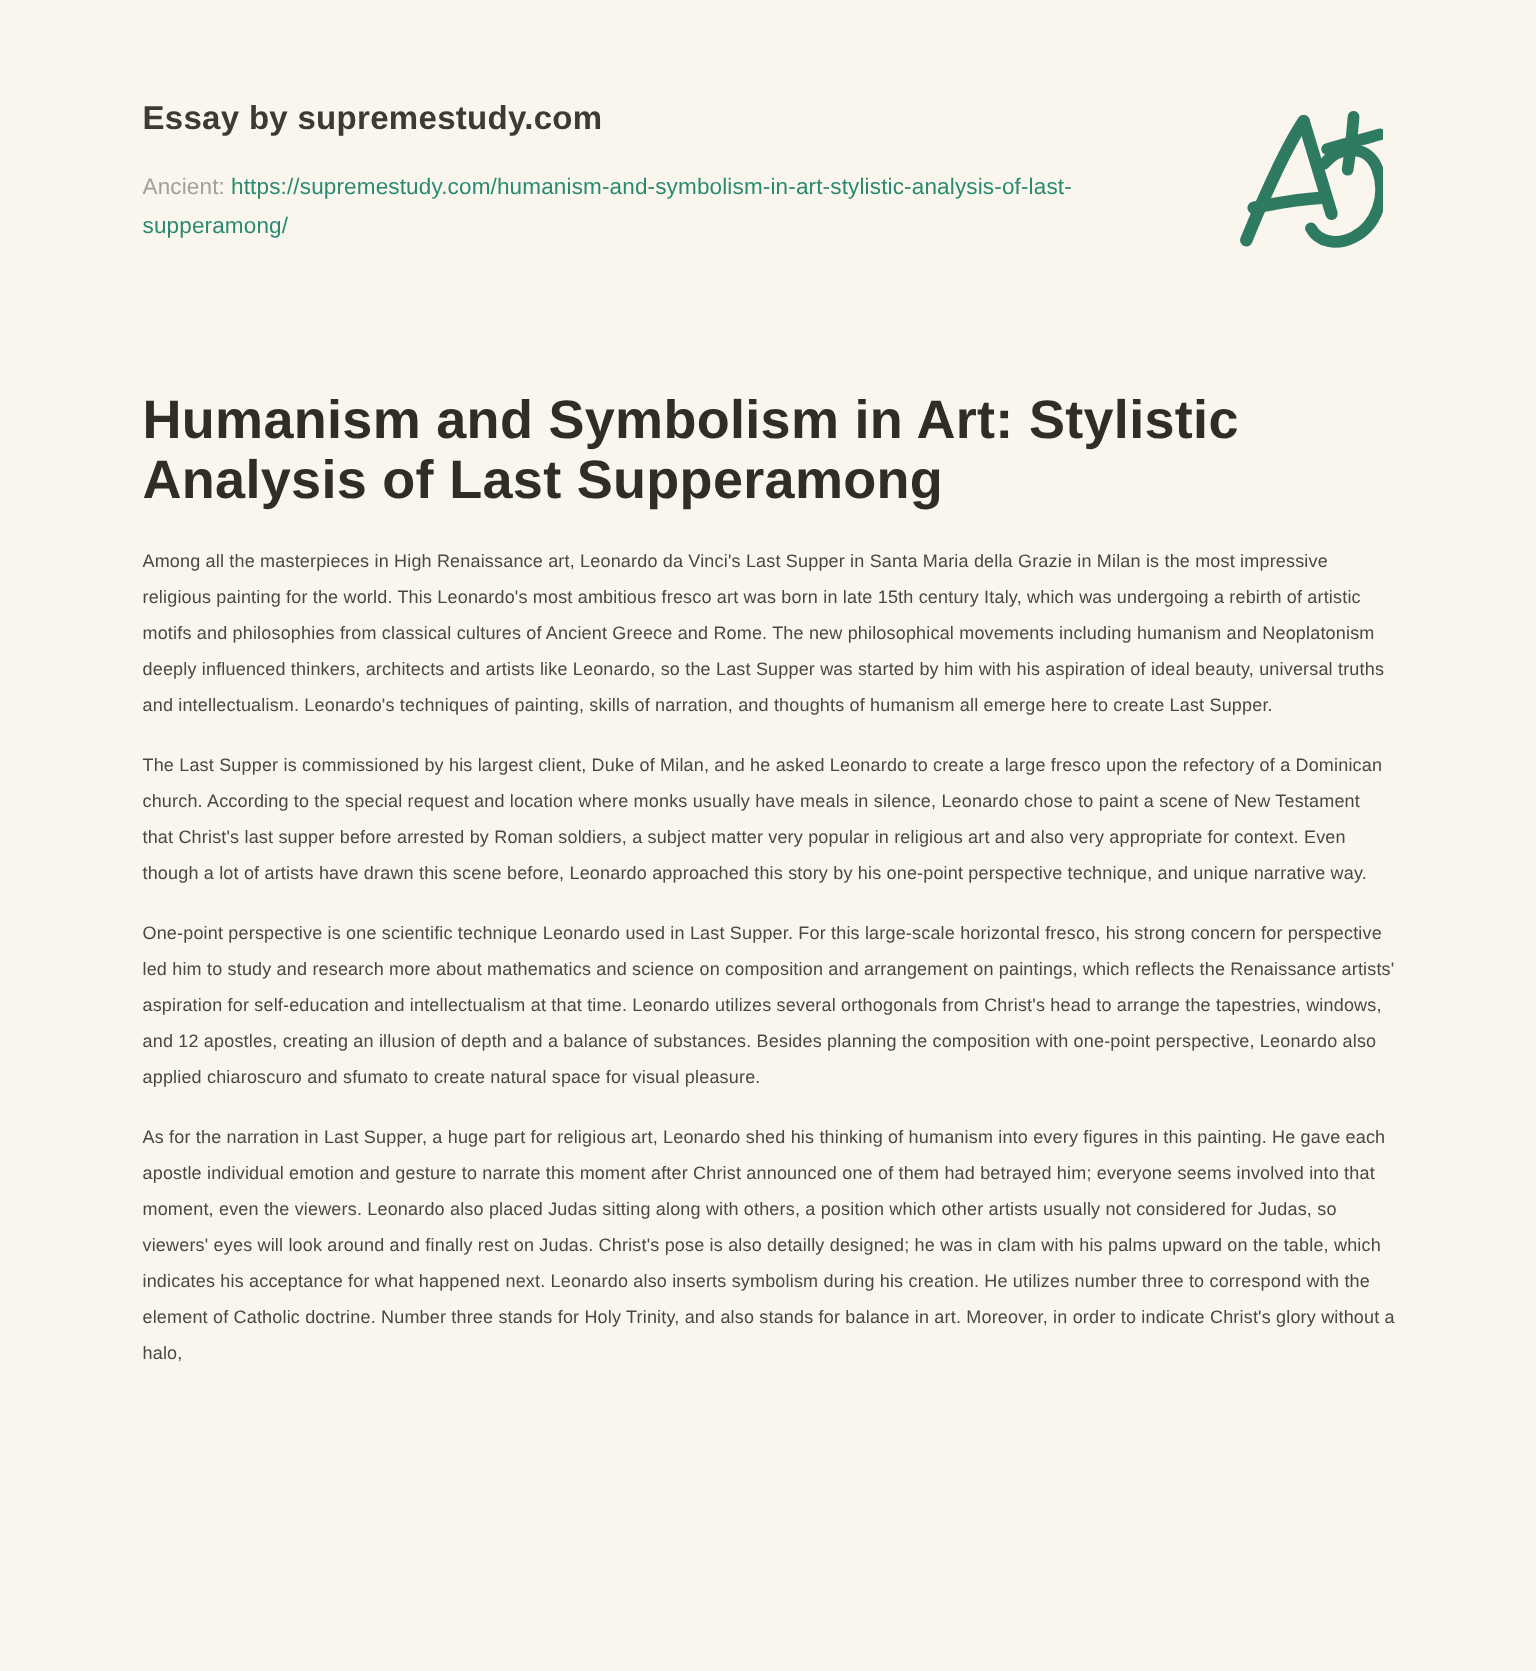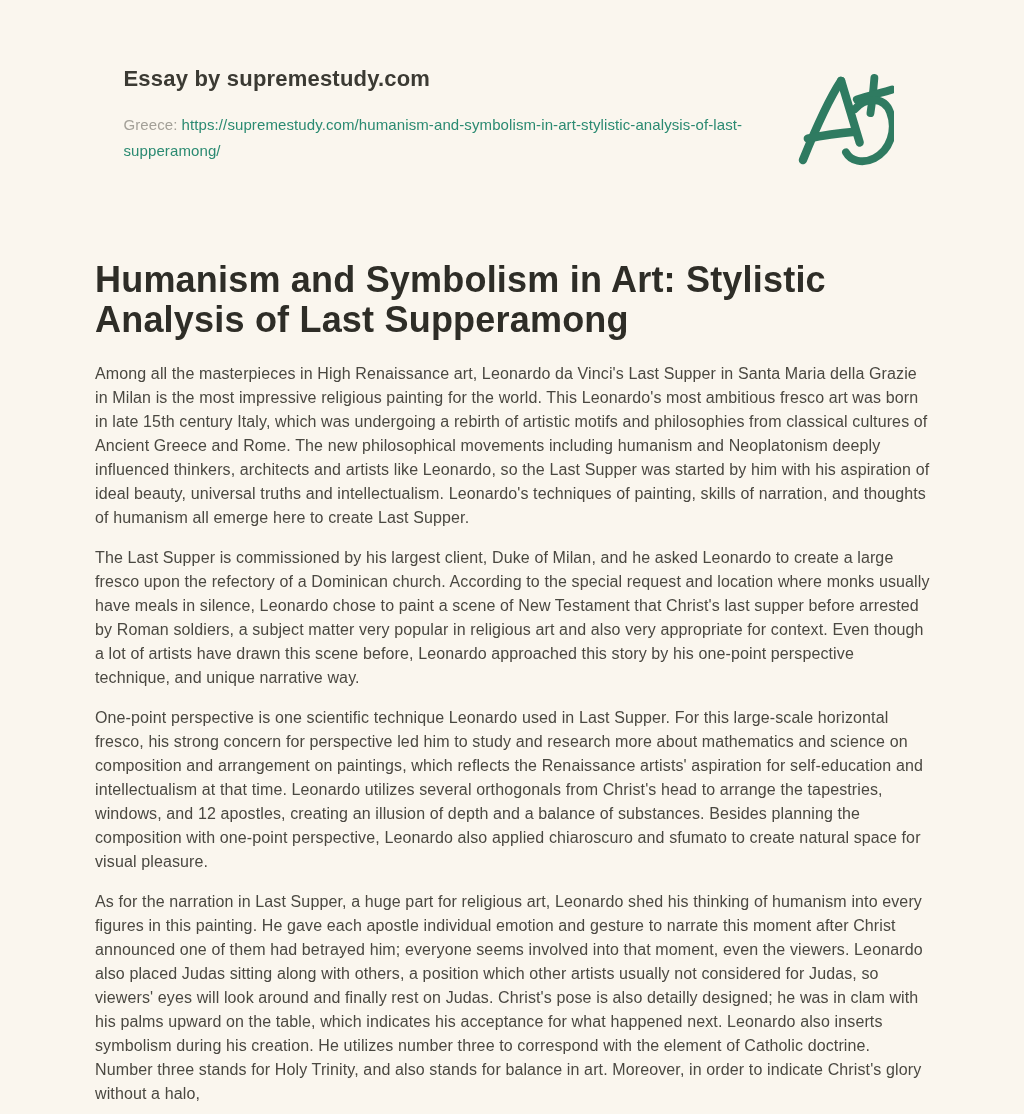"Essay by supremestudy.com" .page-header { justify-content: center -> space-between }
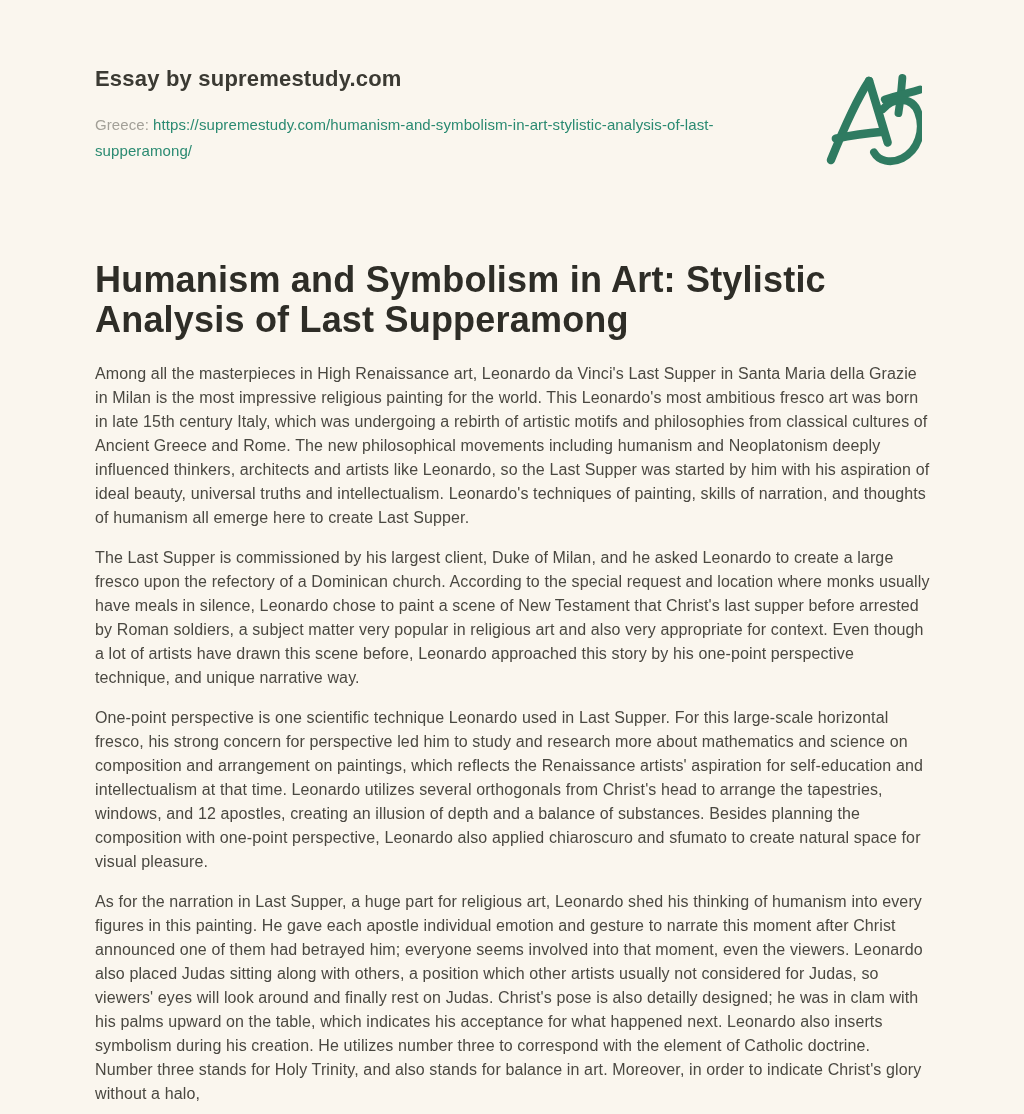"Greece:" span.source-label { text: Greece -> Ancient }
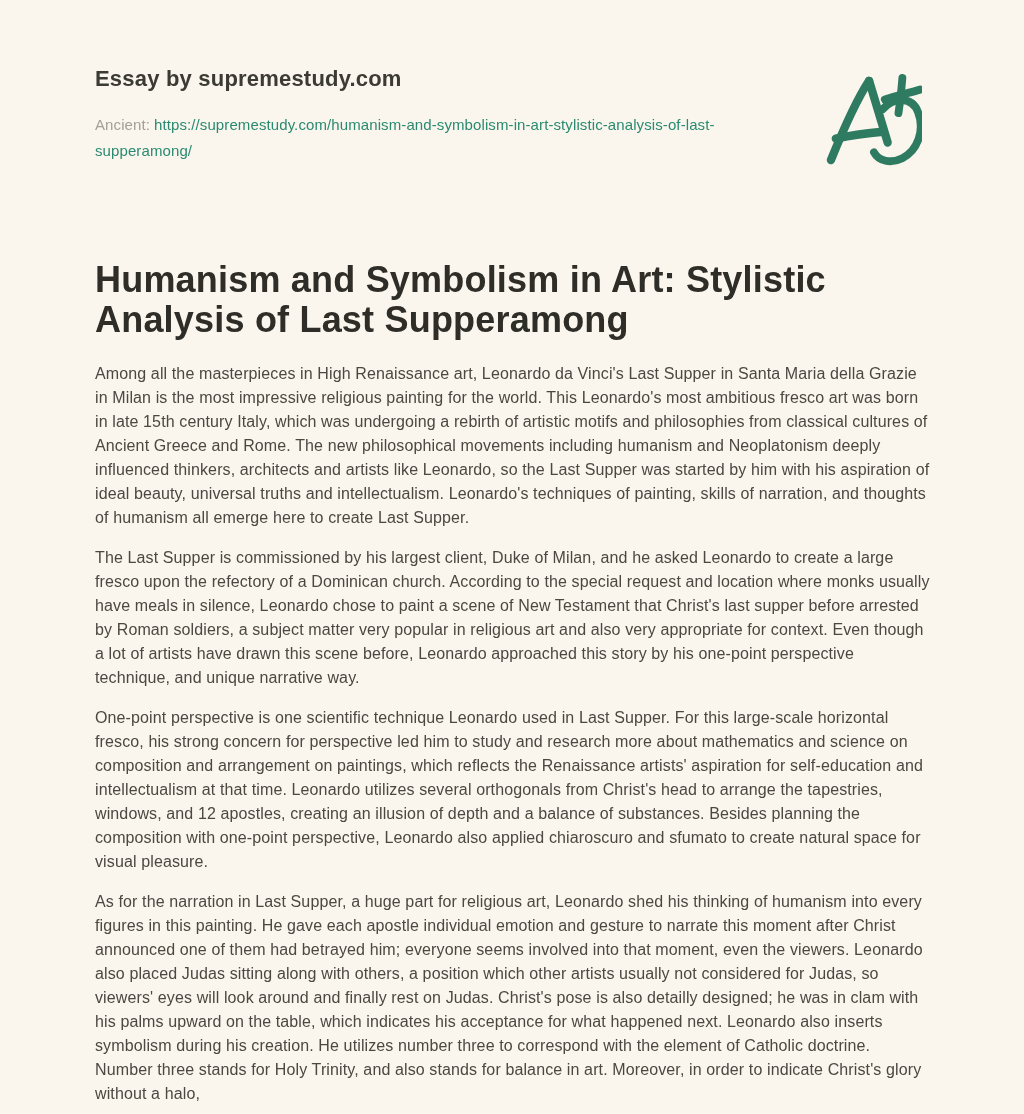"Among all the masterpieces in" .essay-paragraph { font-size: 16px -> 12px }
